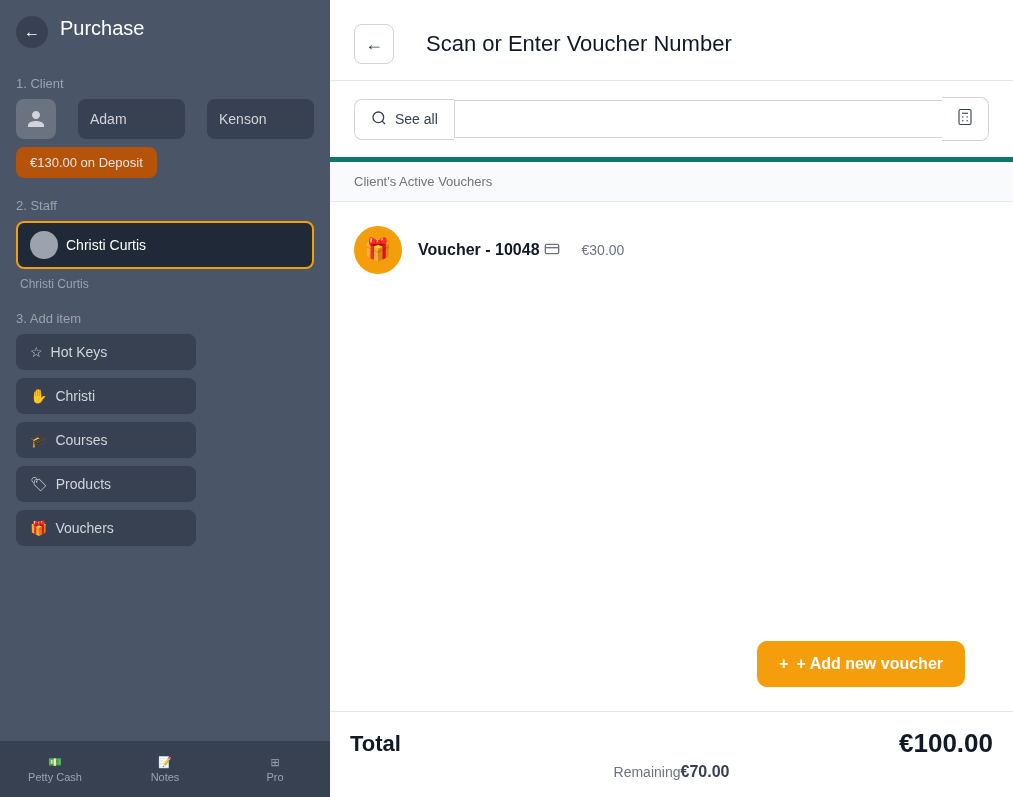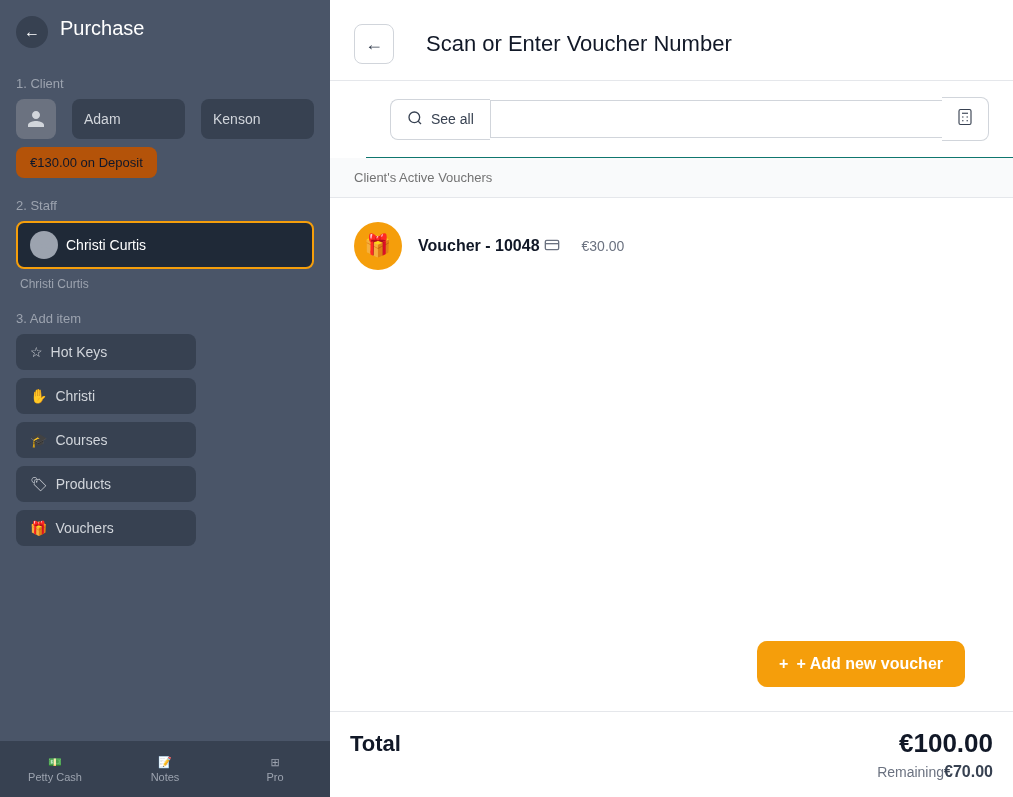"Adam" .bg-client-row { gap: 16px -> 22px }
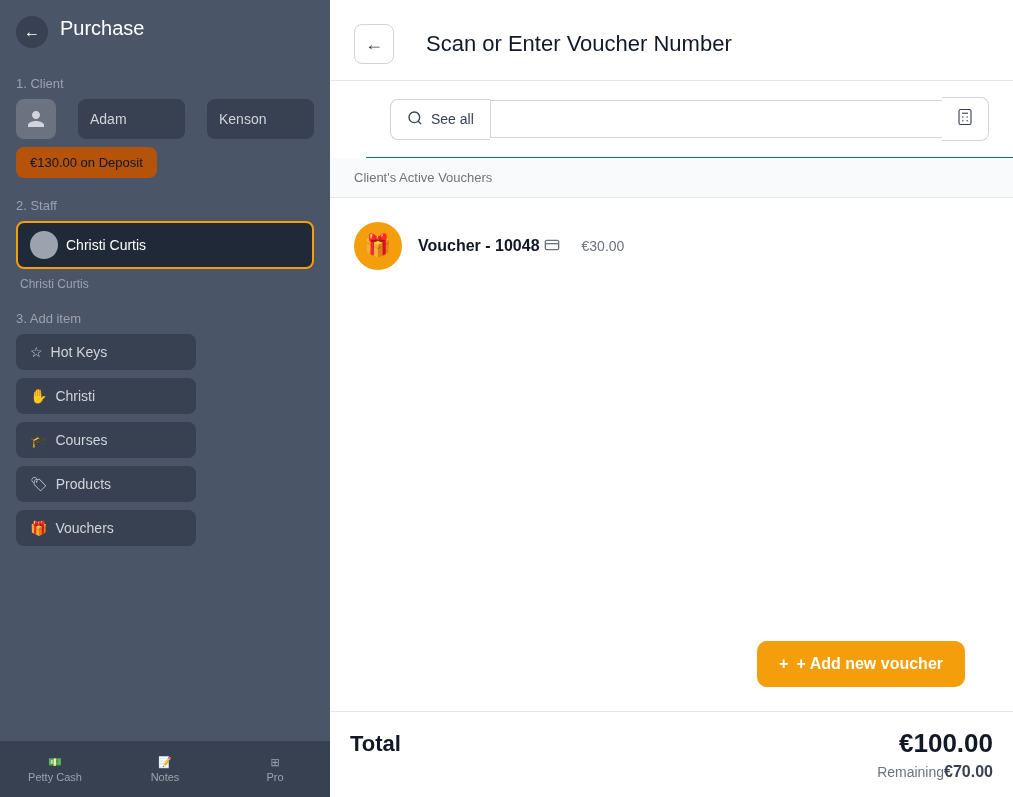"See all" .modal-search-row { border-bottom: 1px solid #0f766e -> 5px solid #0f766e; margin-left: 36px -> none }
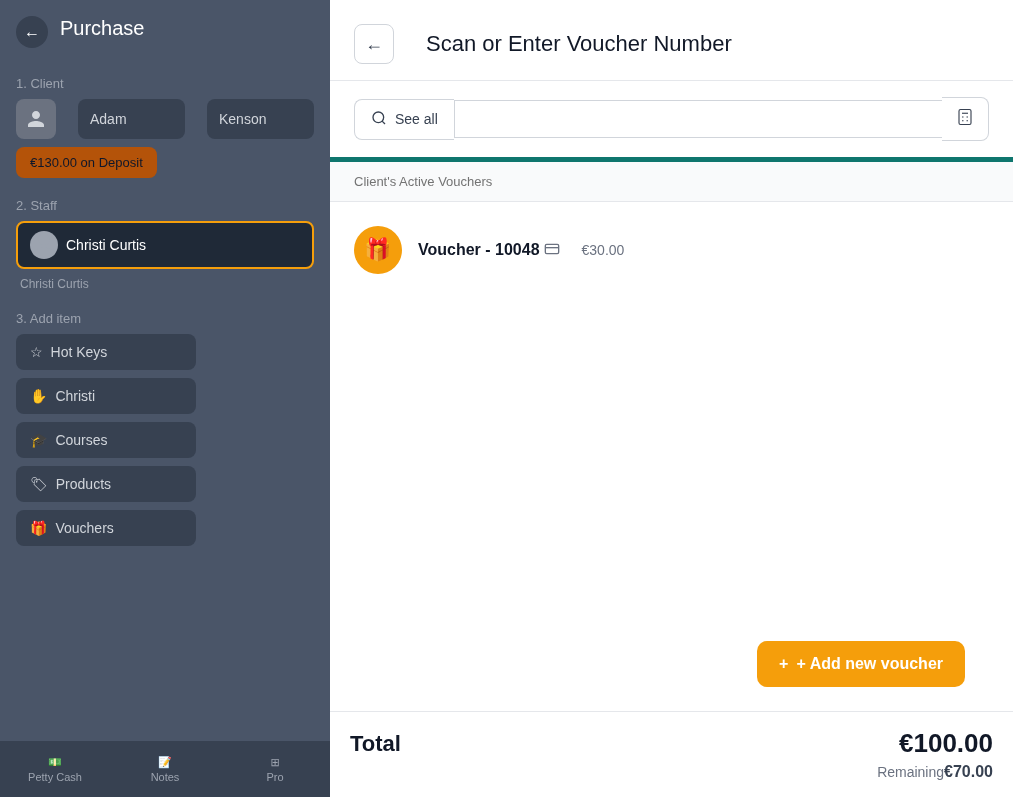"€130.00 on Deposit" .bg-deposit-btn { color: #0f172a -> #e5e5e5 }
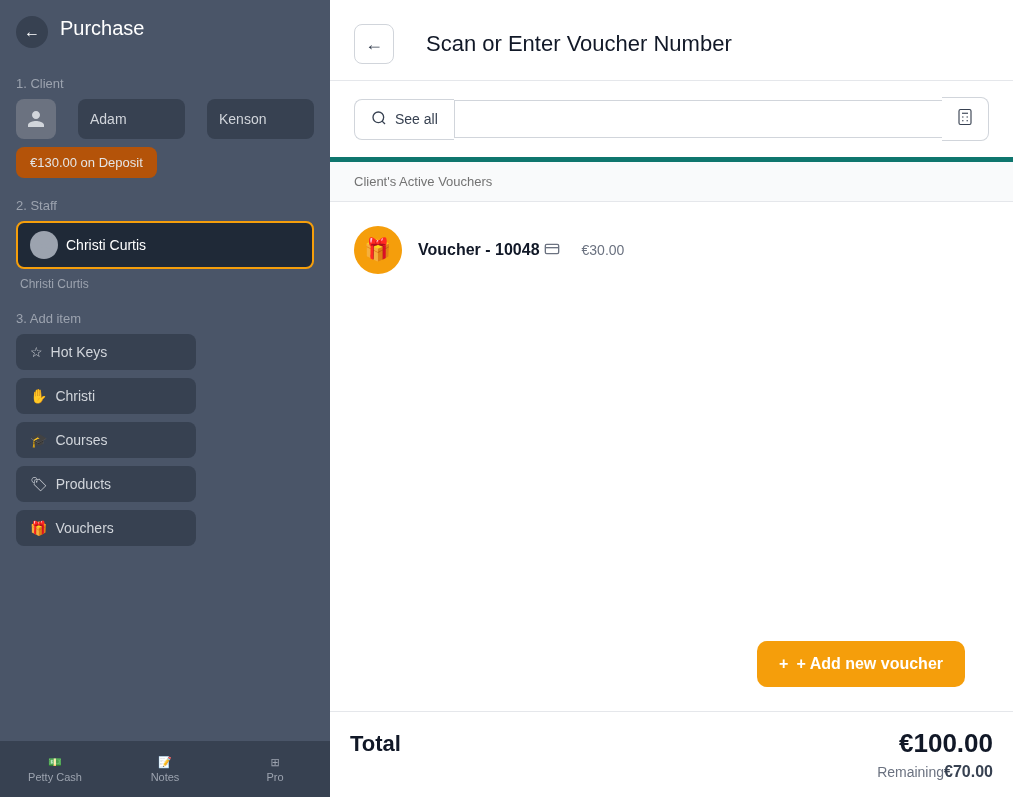"Remaining" .footer-remaining-row { justify-content: flex-end -> center }
